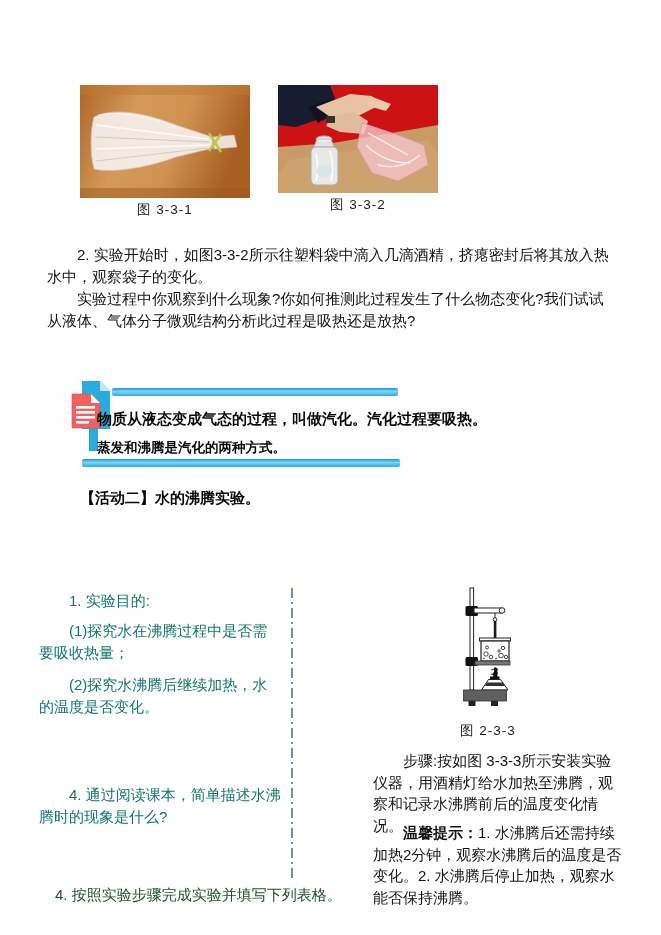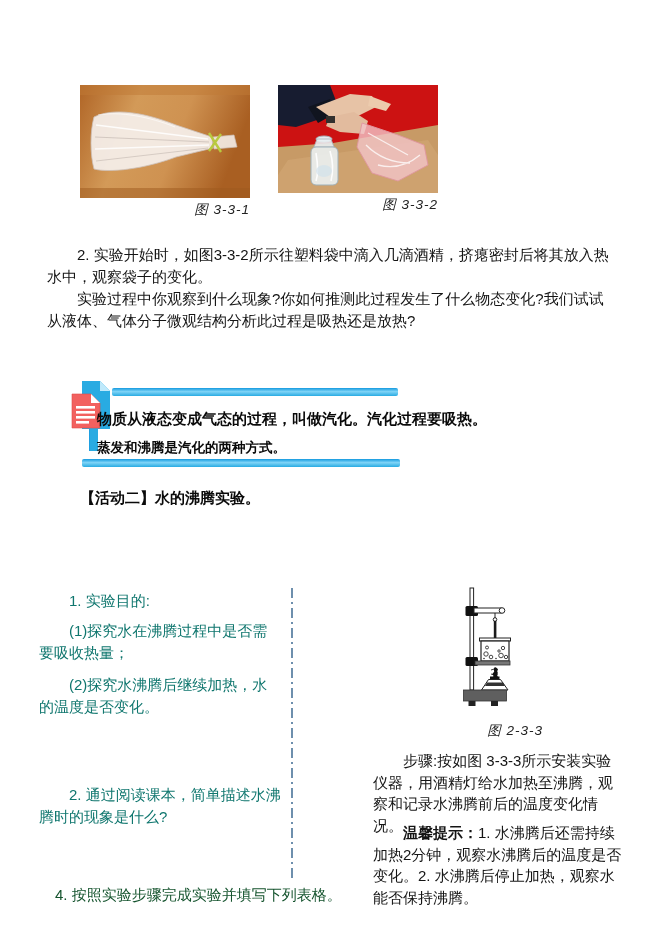"图 3-3-1" .caption { font-style: italic -> none; text-align: right -> center }
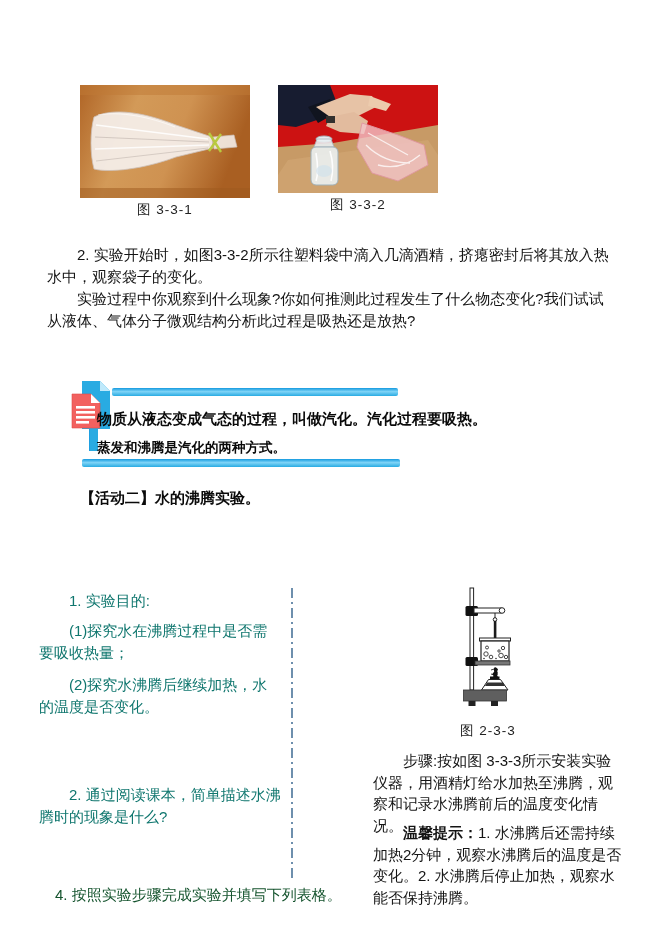"2. 通过阅读课本，简单描述水沸腾时的现象是什么?" div.lcol { text: 2 -> 4 }
